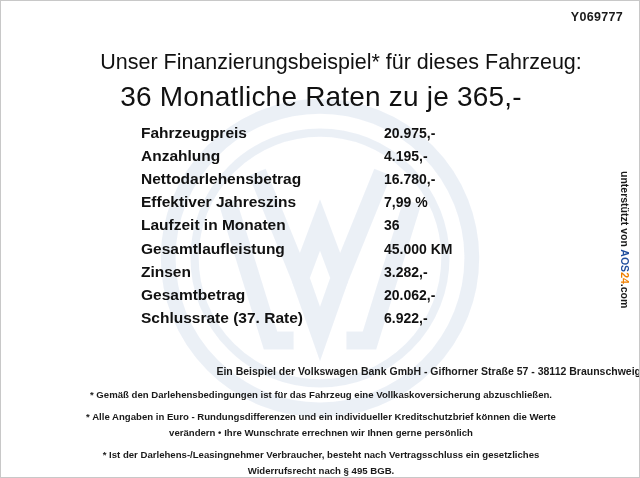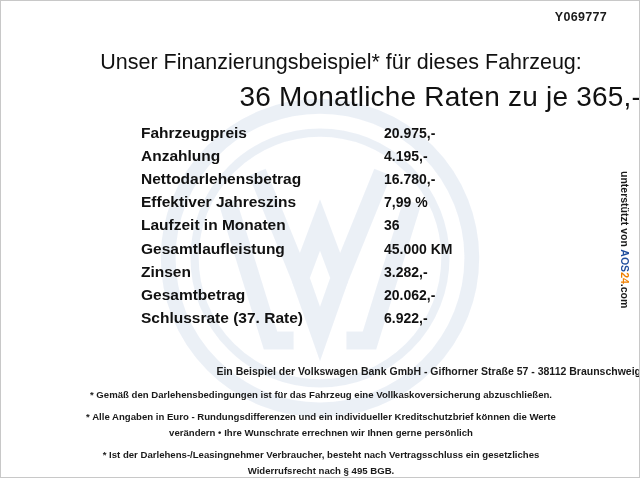"Y069777" .refcode { right: 32px -> 16px }
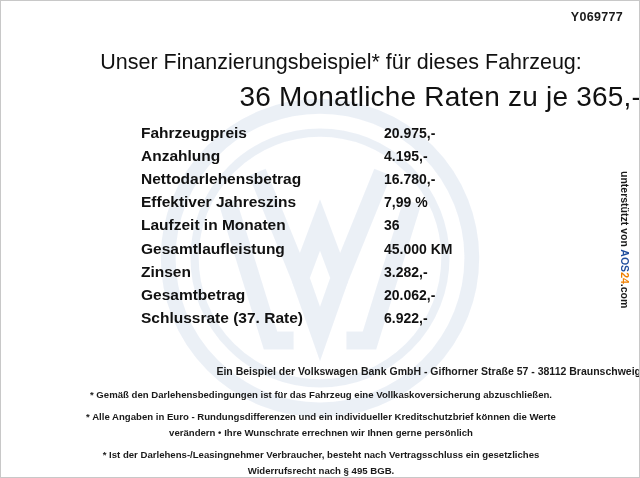"36 Monatliche Raten zu je" .subheadline { text-align: right -> center }
